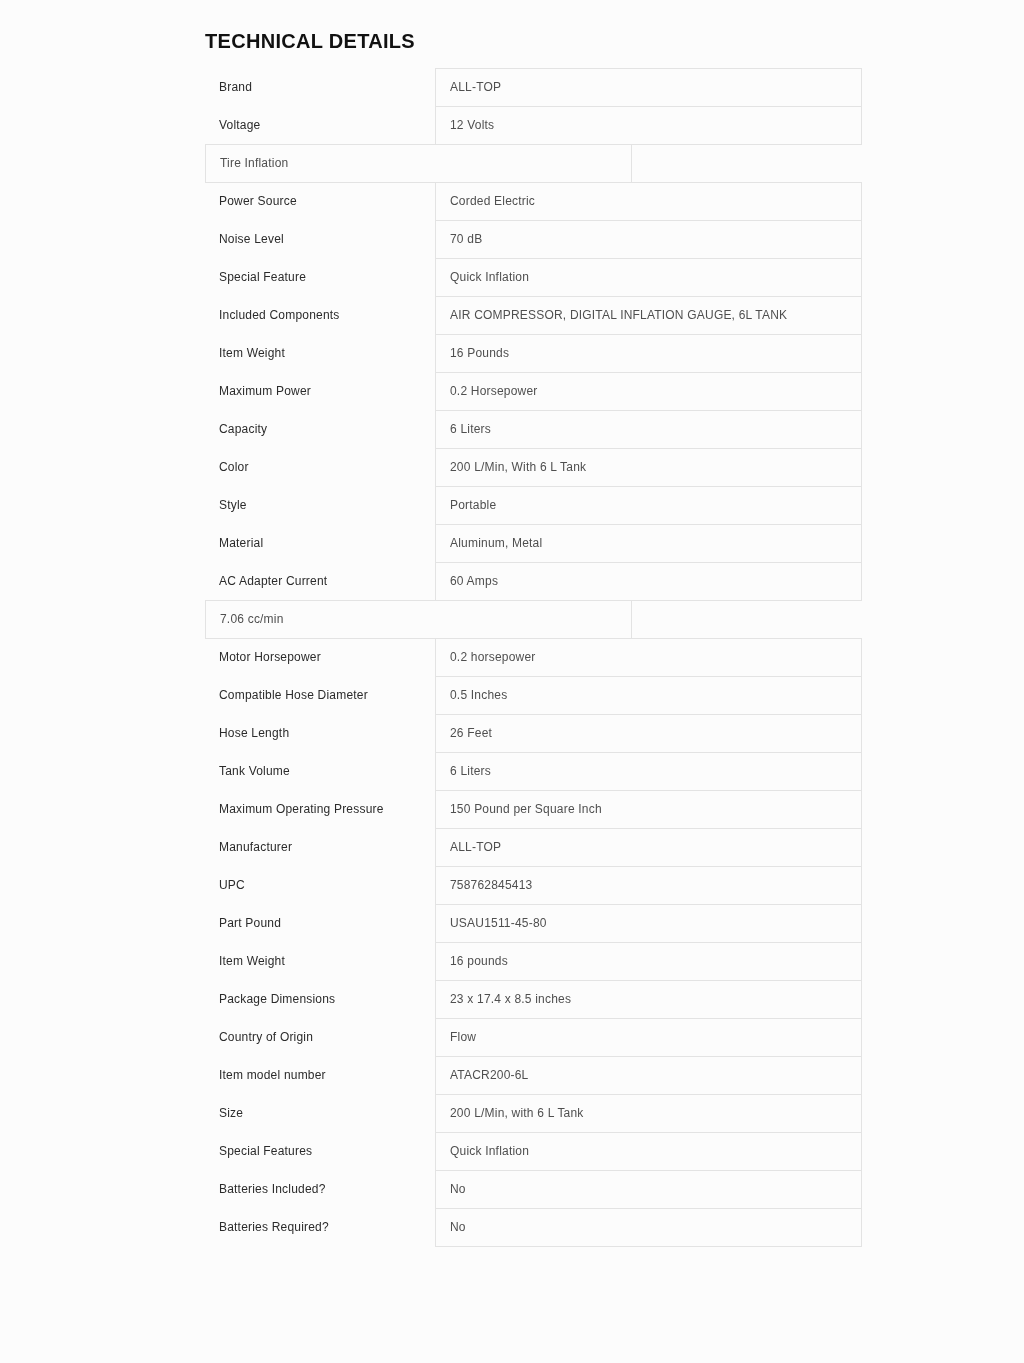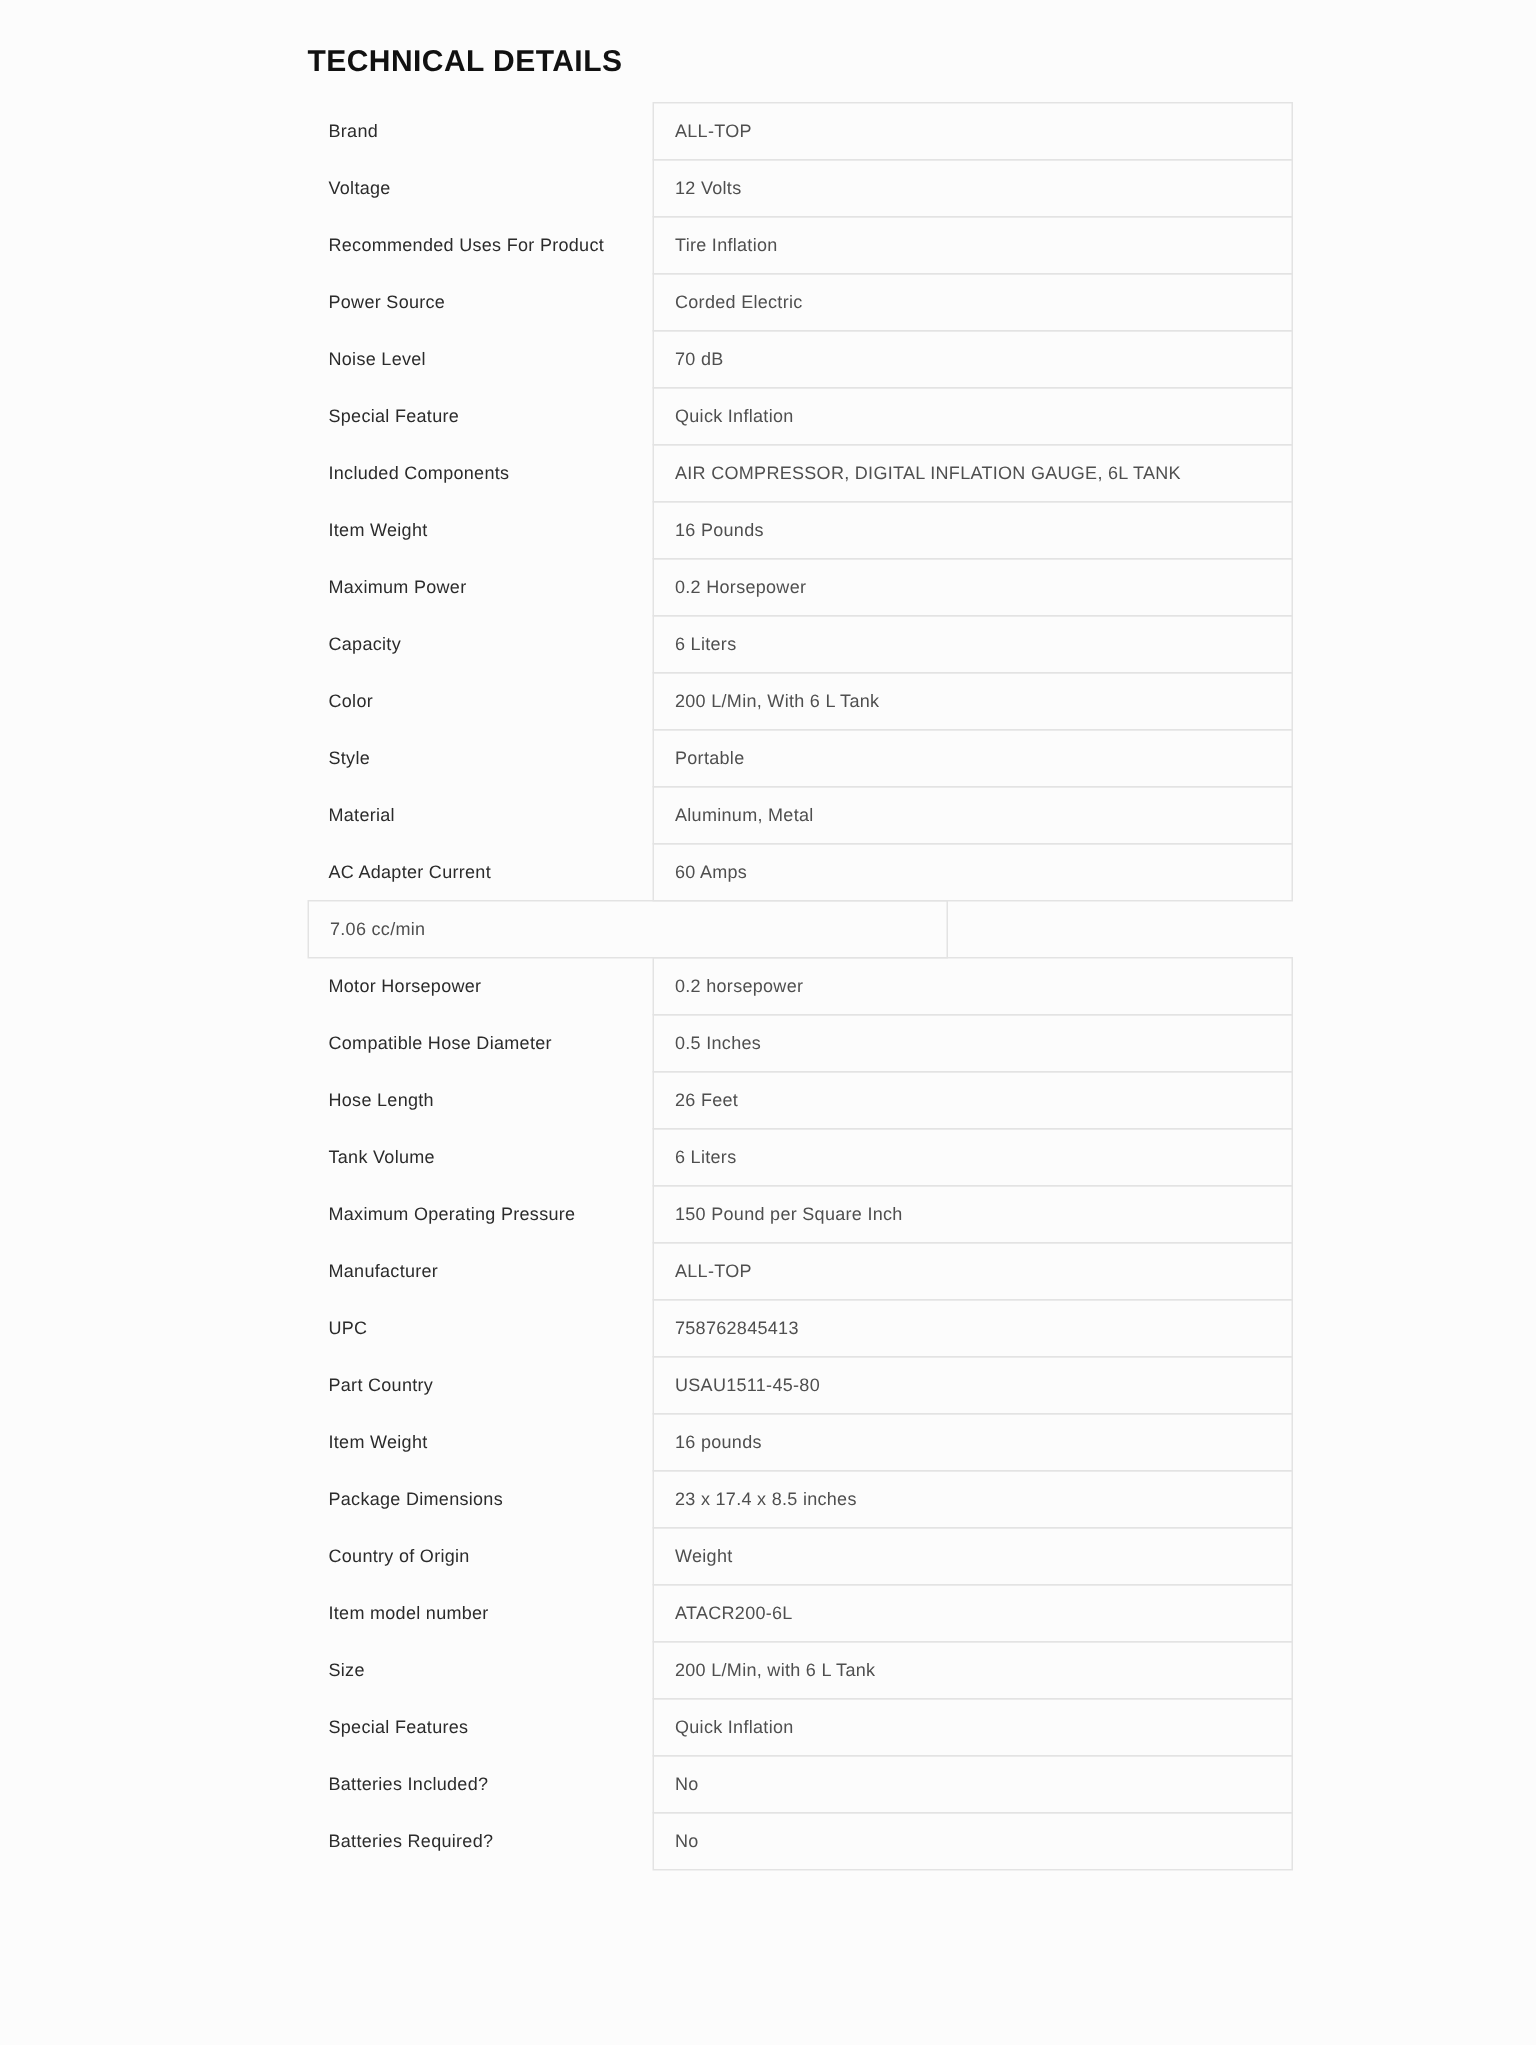"Recommended Uses For Product" div.spec-label { html: <div>Recommended Uses For Product</div> -> none }
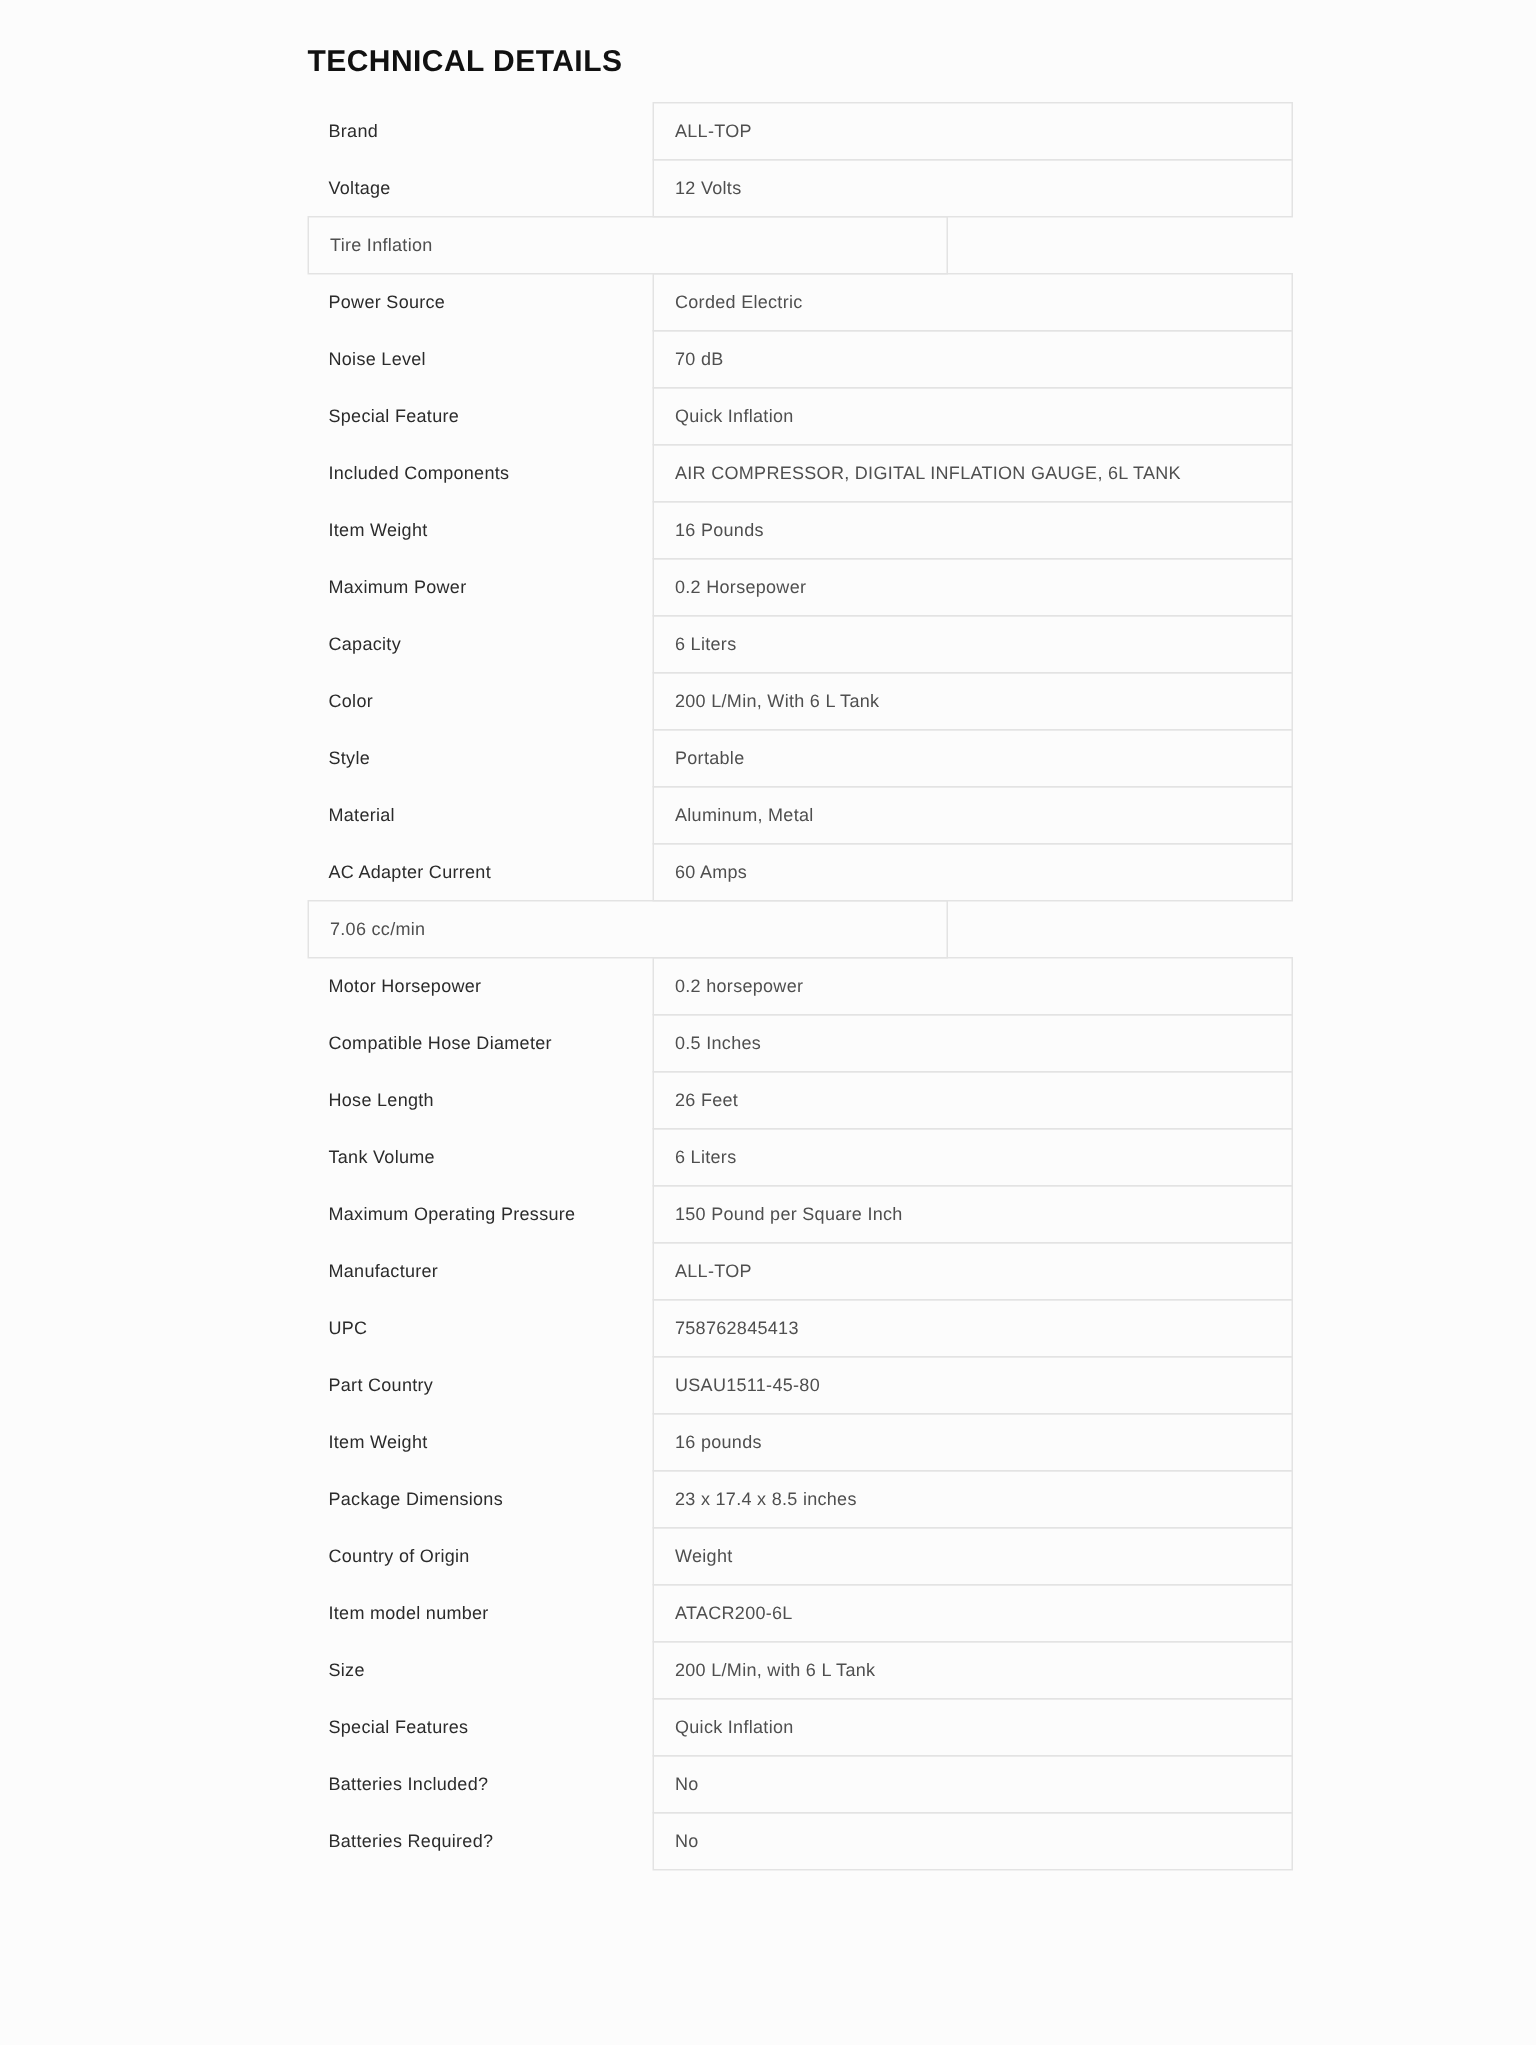"Part Country" div.spec-label { text: Country -> Pound }
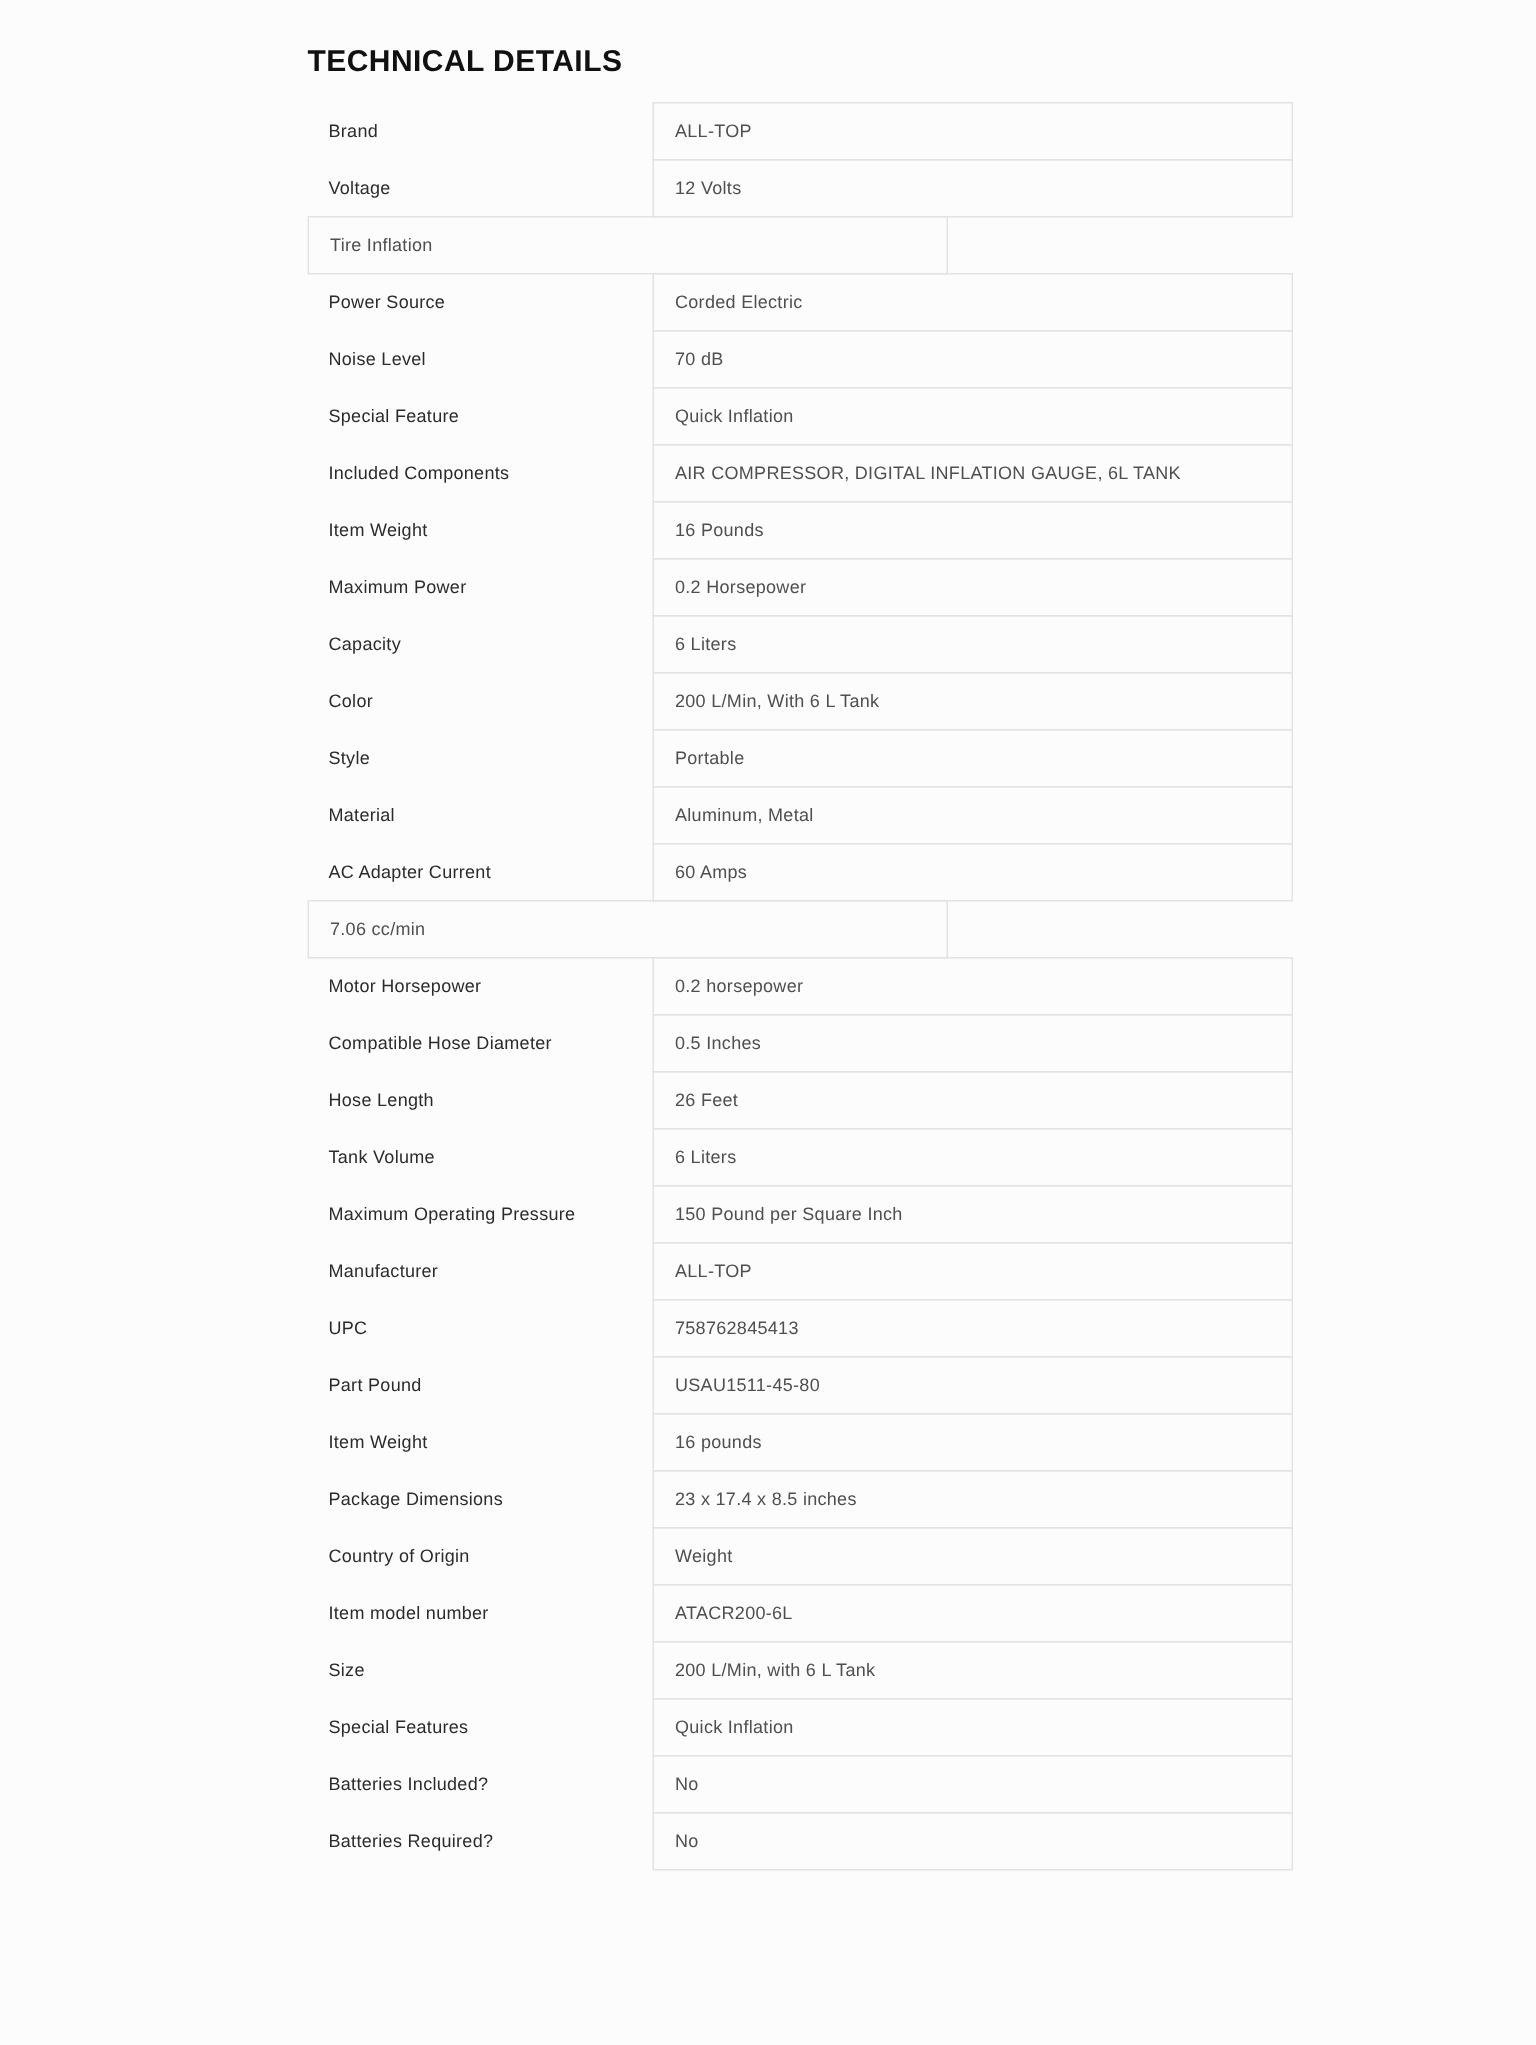"Weight" div.spec-value { text: Weight -> Flow }
